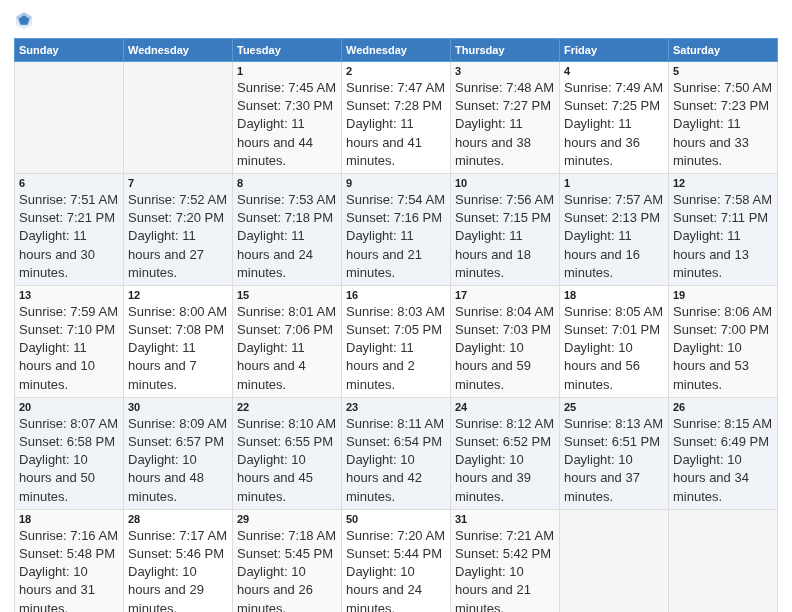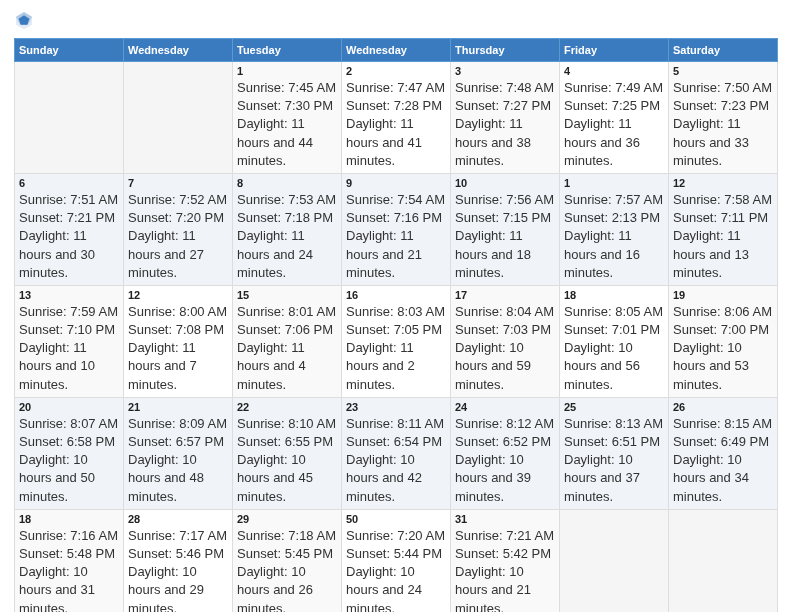"21" span.day-num { text: 21 -> 30 }
